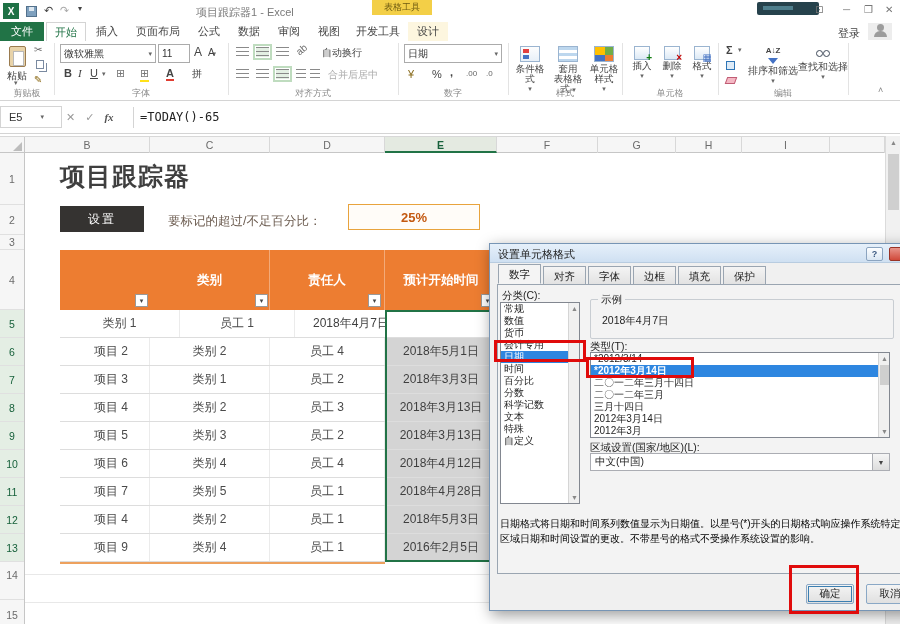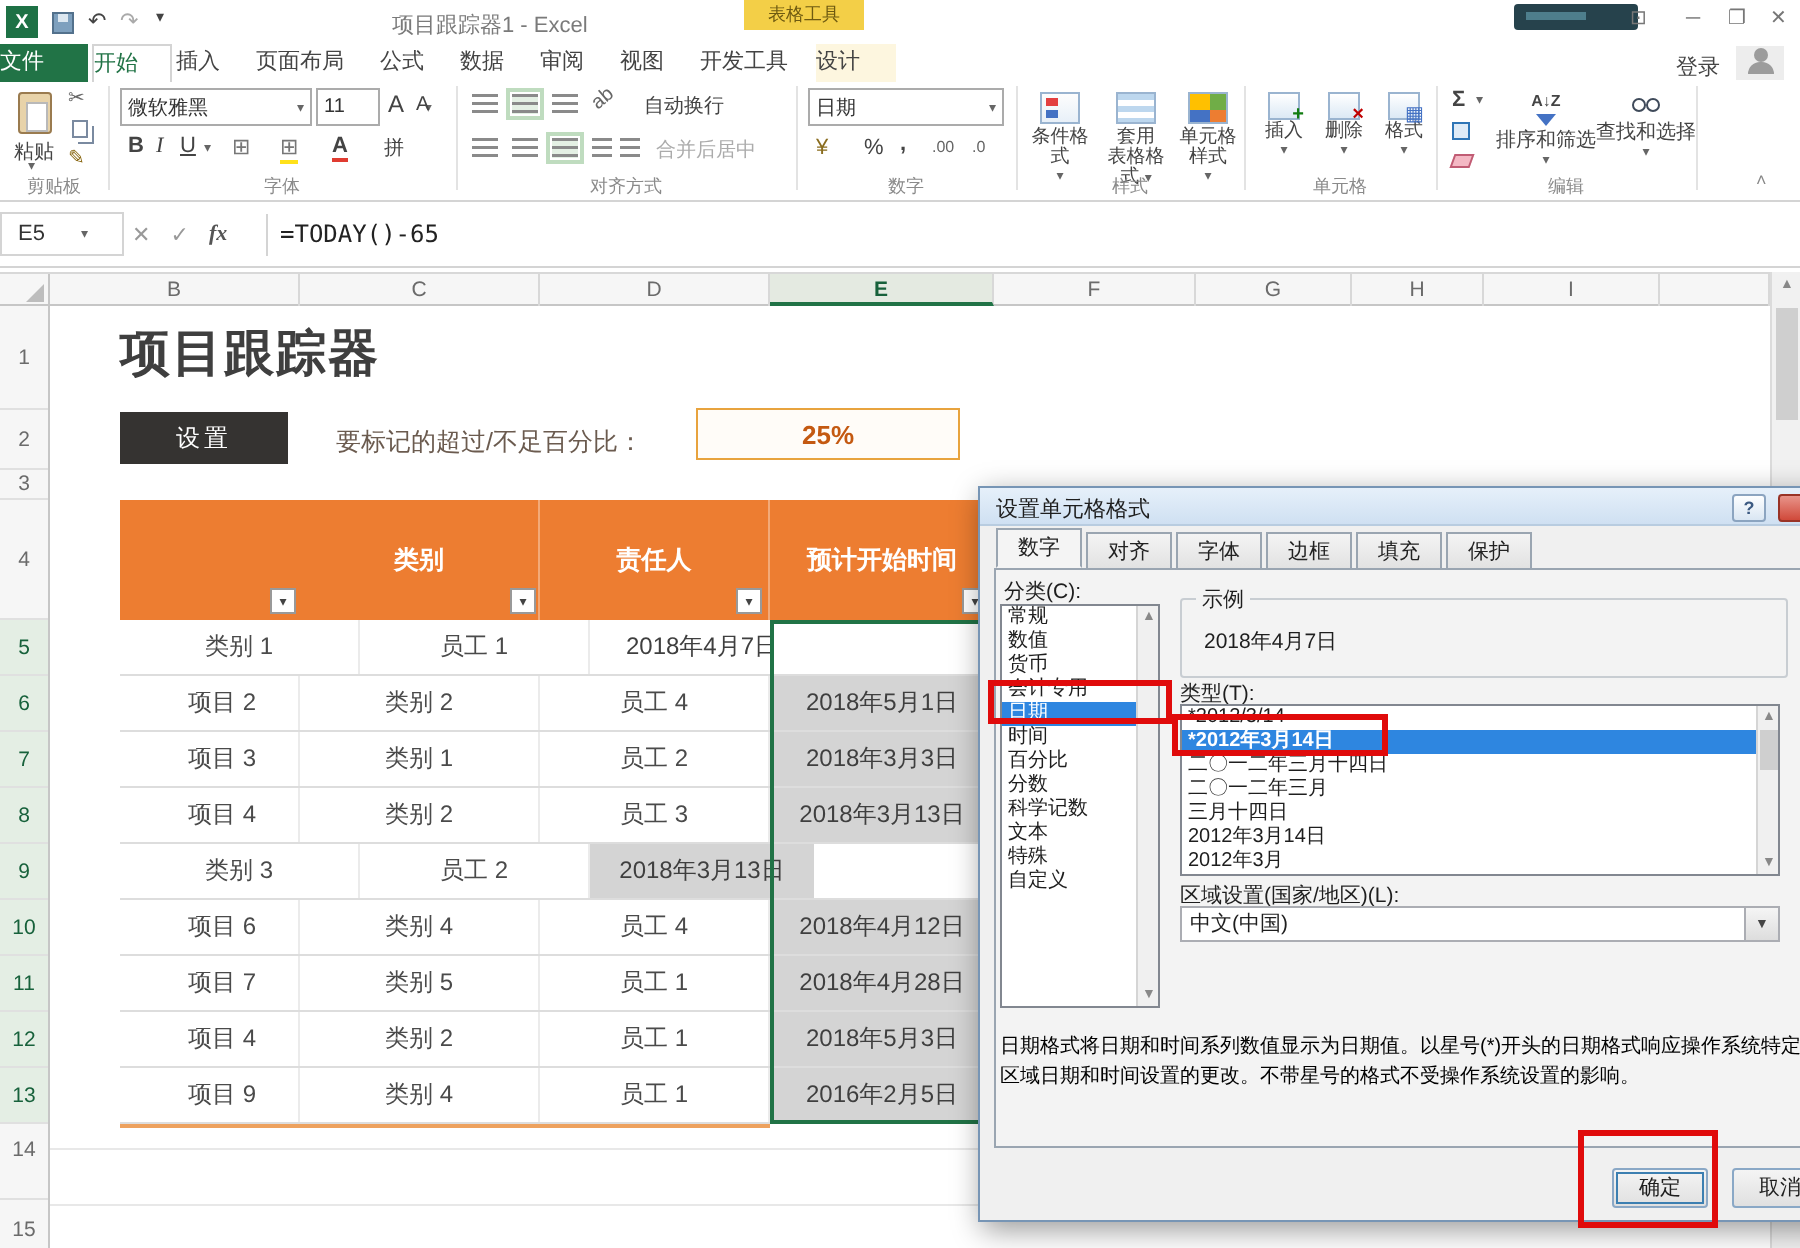"文件" .rtab { text-align: none -> center }
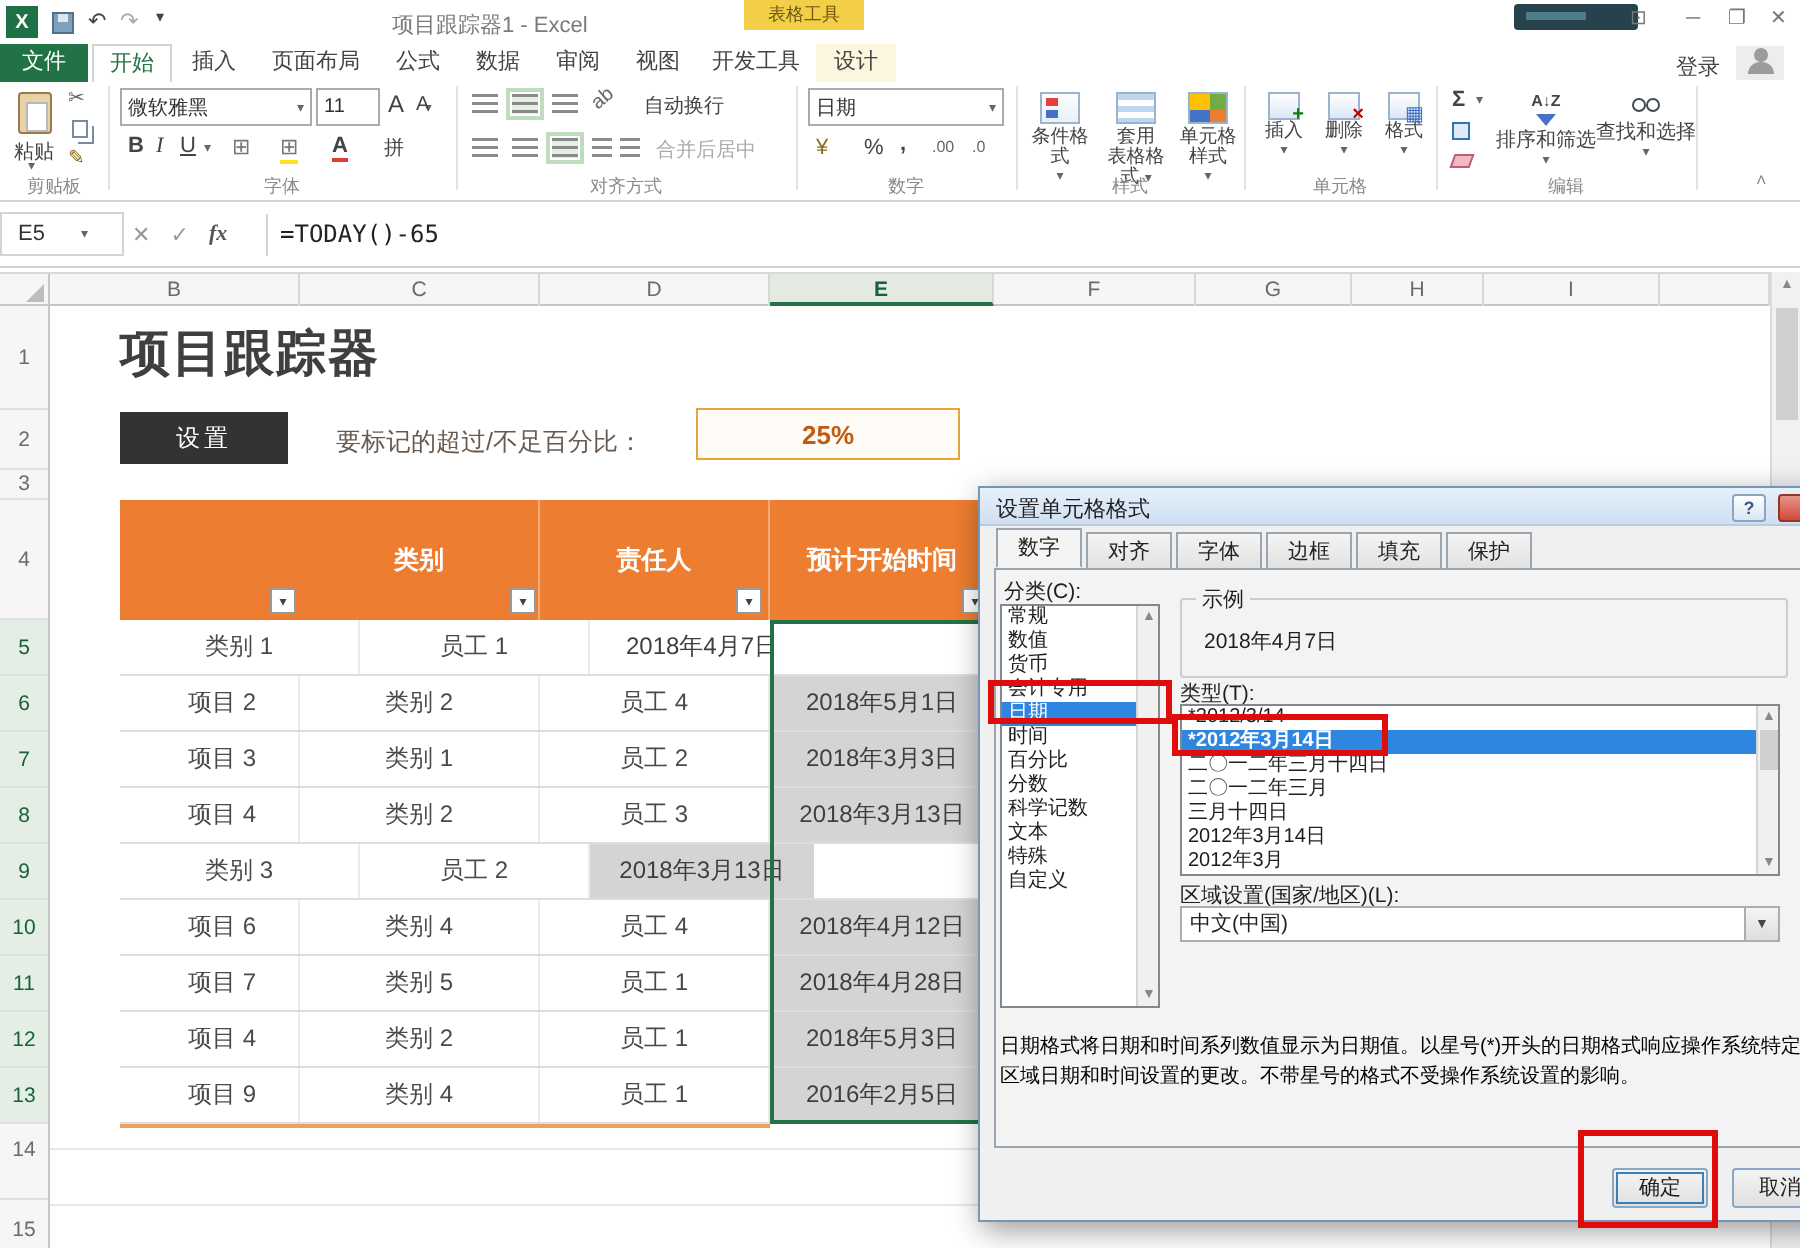"项目 5" div.td { html: none -> <div>项目 5</div> }
